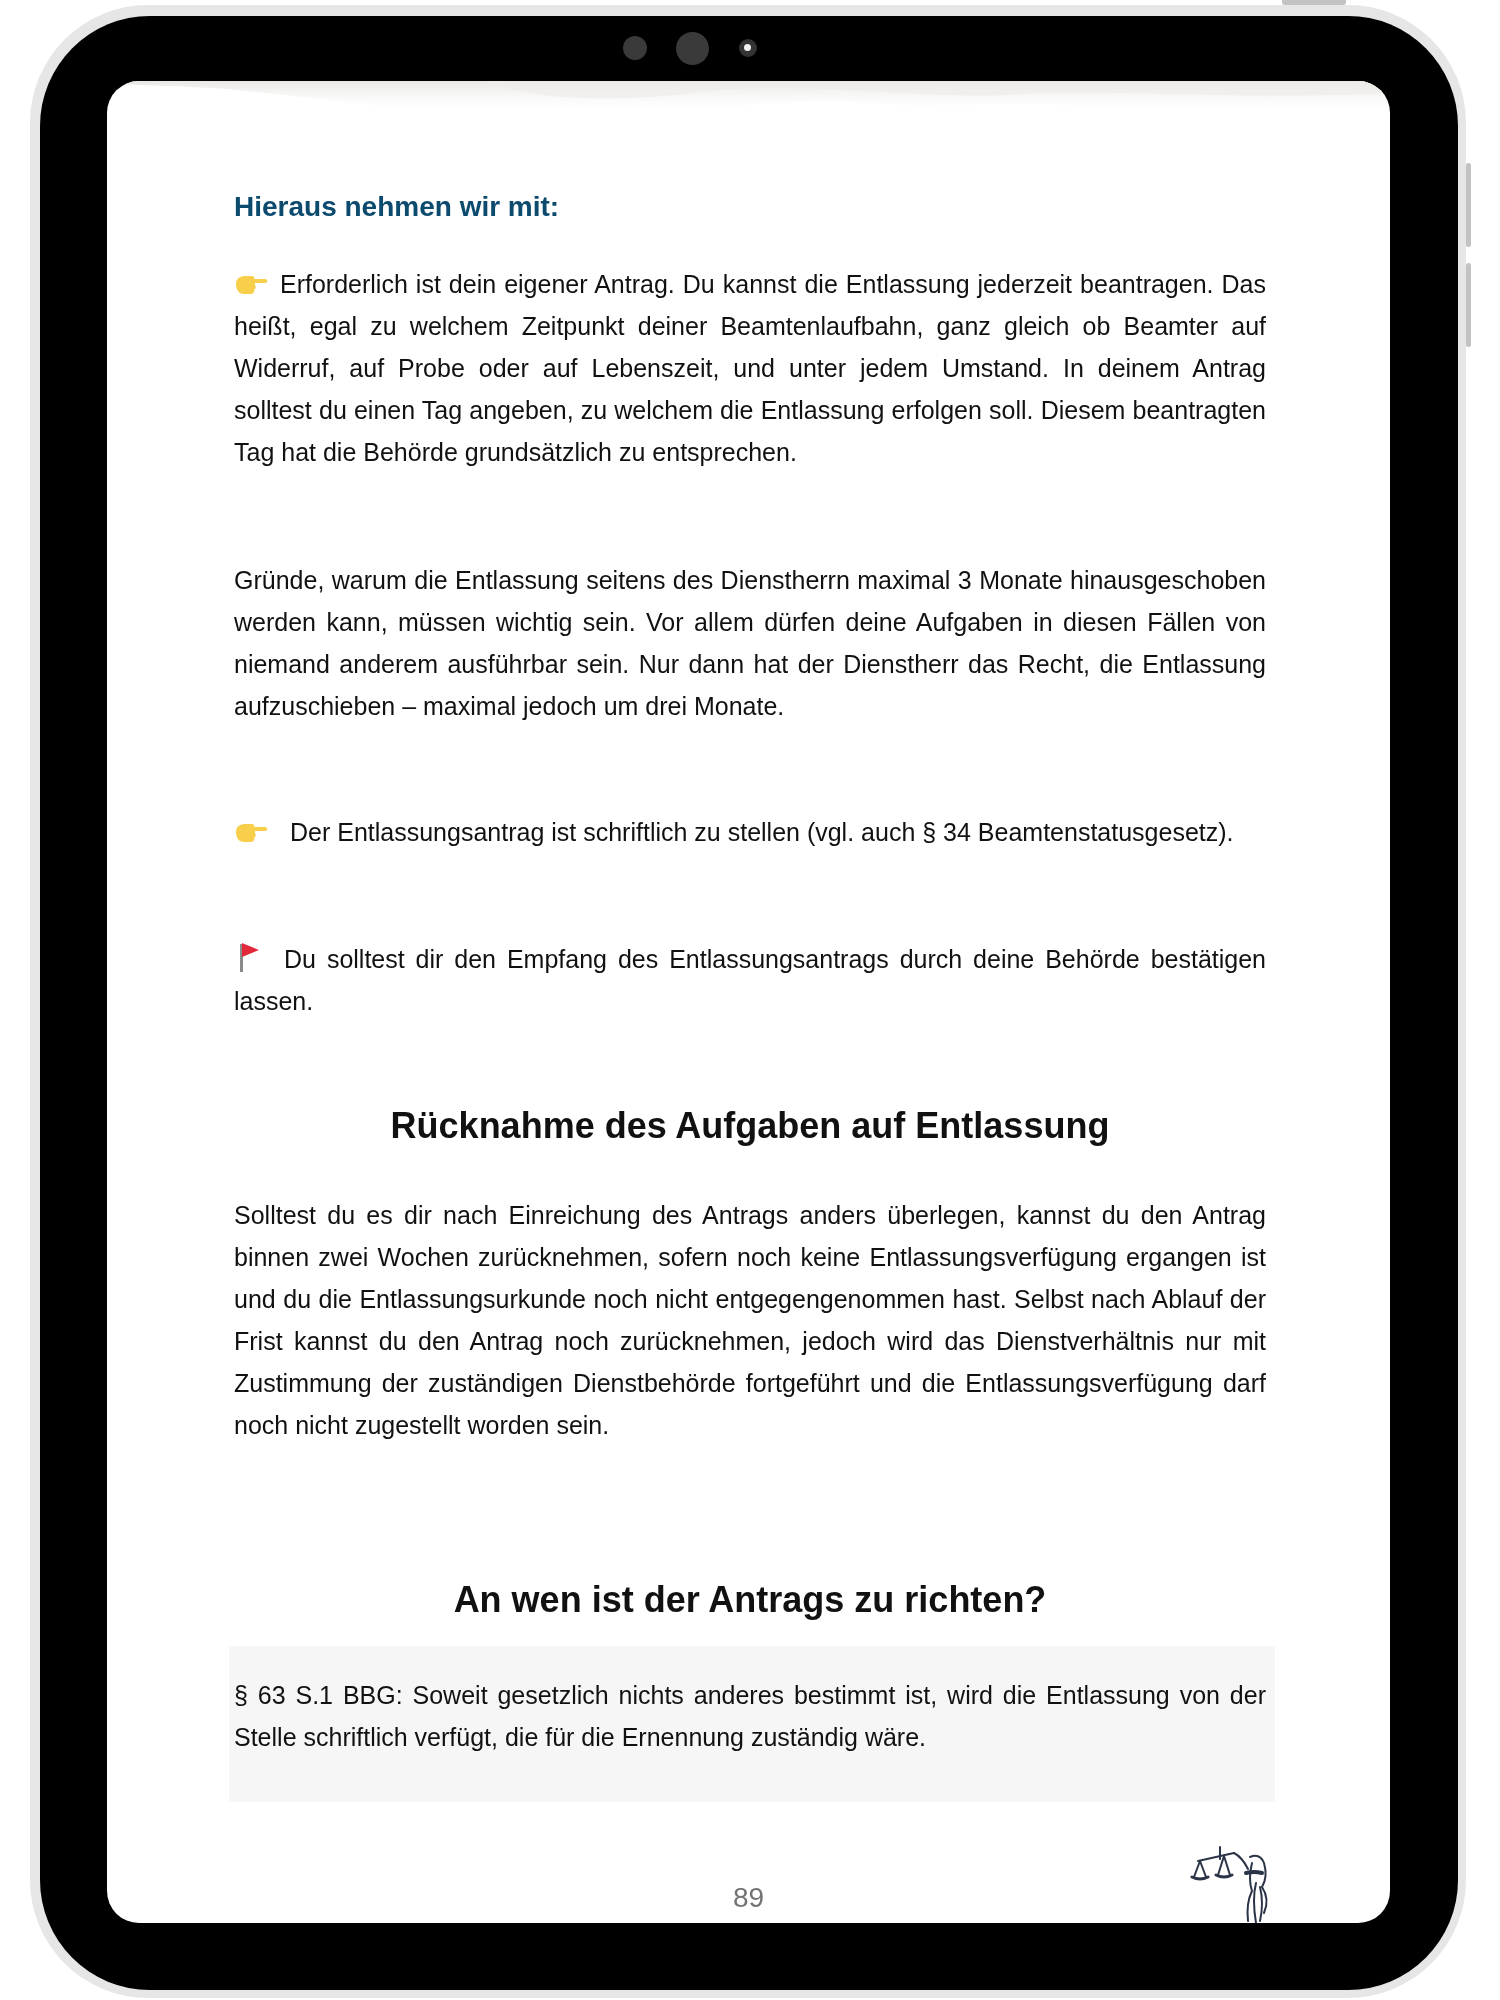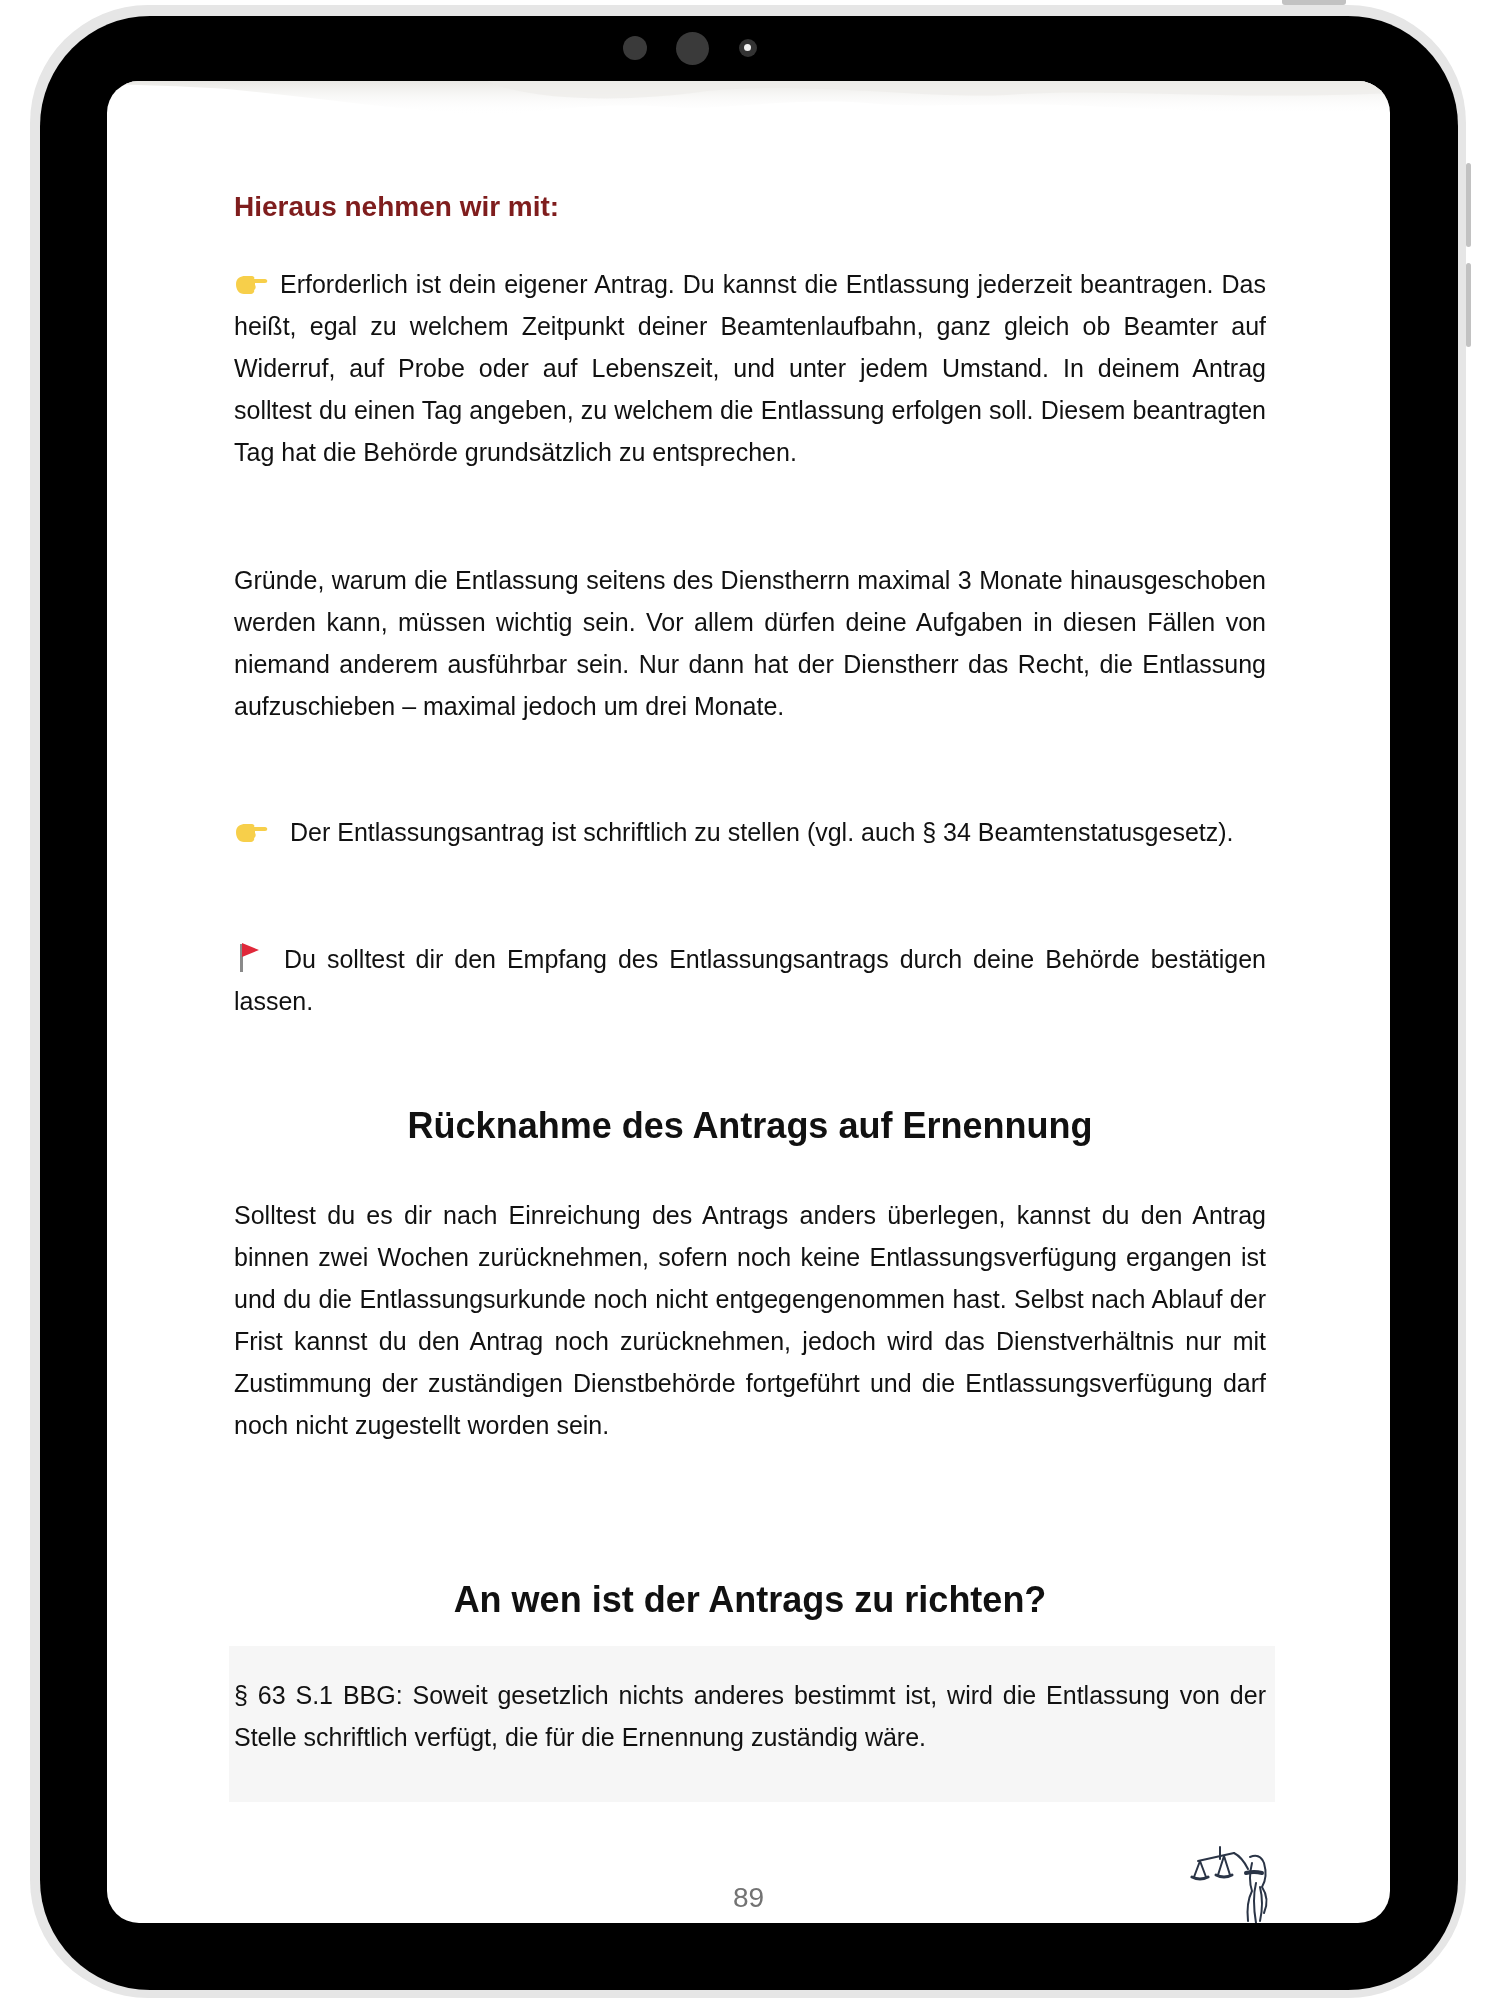"Hieraus nehmen wir mit:" .lead { color: #7f1d1d -> #0c4a6e }
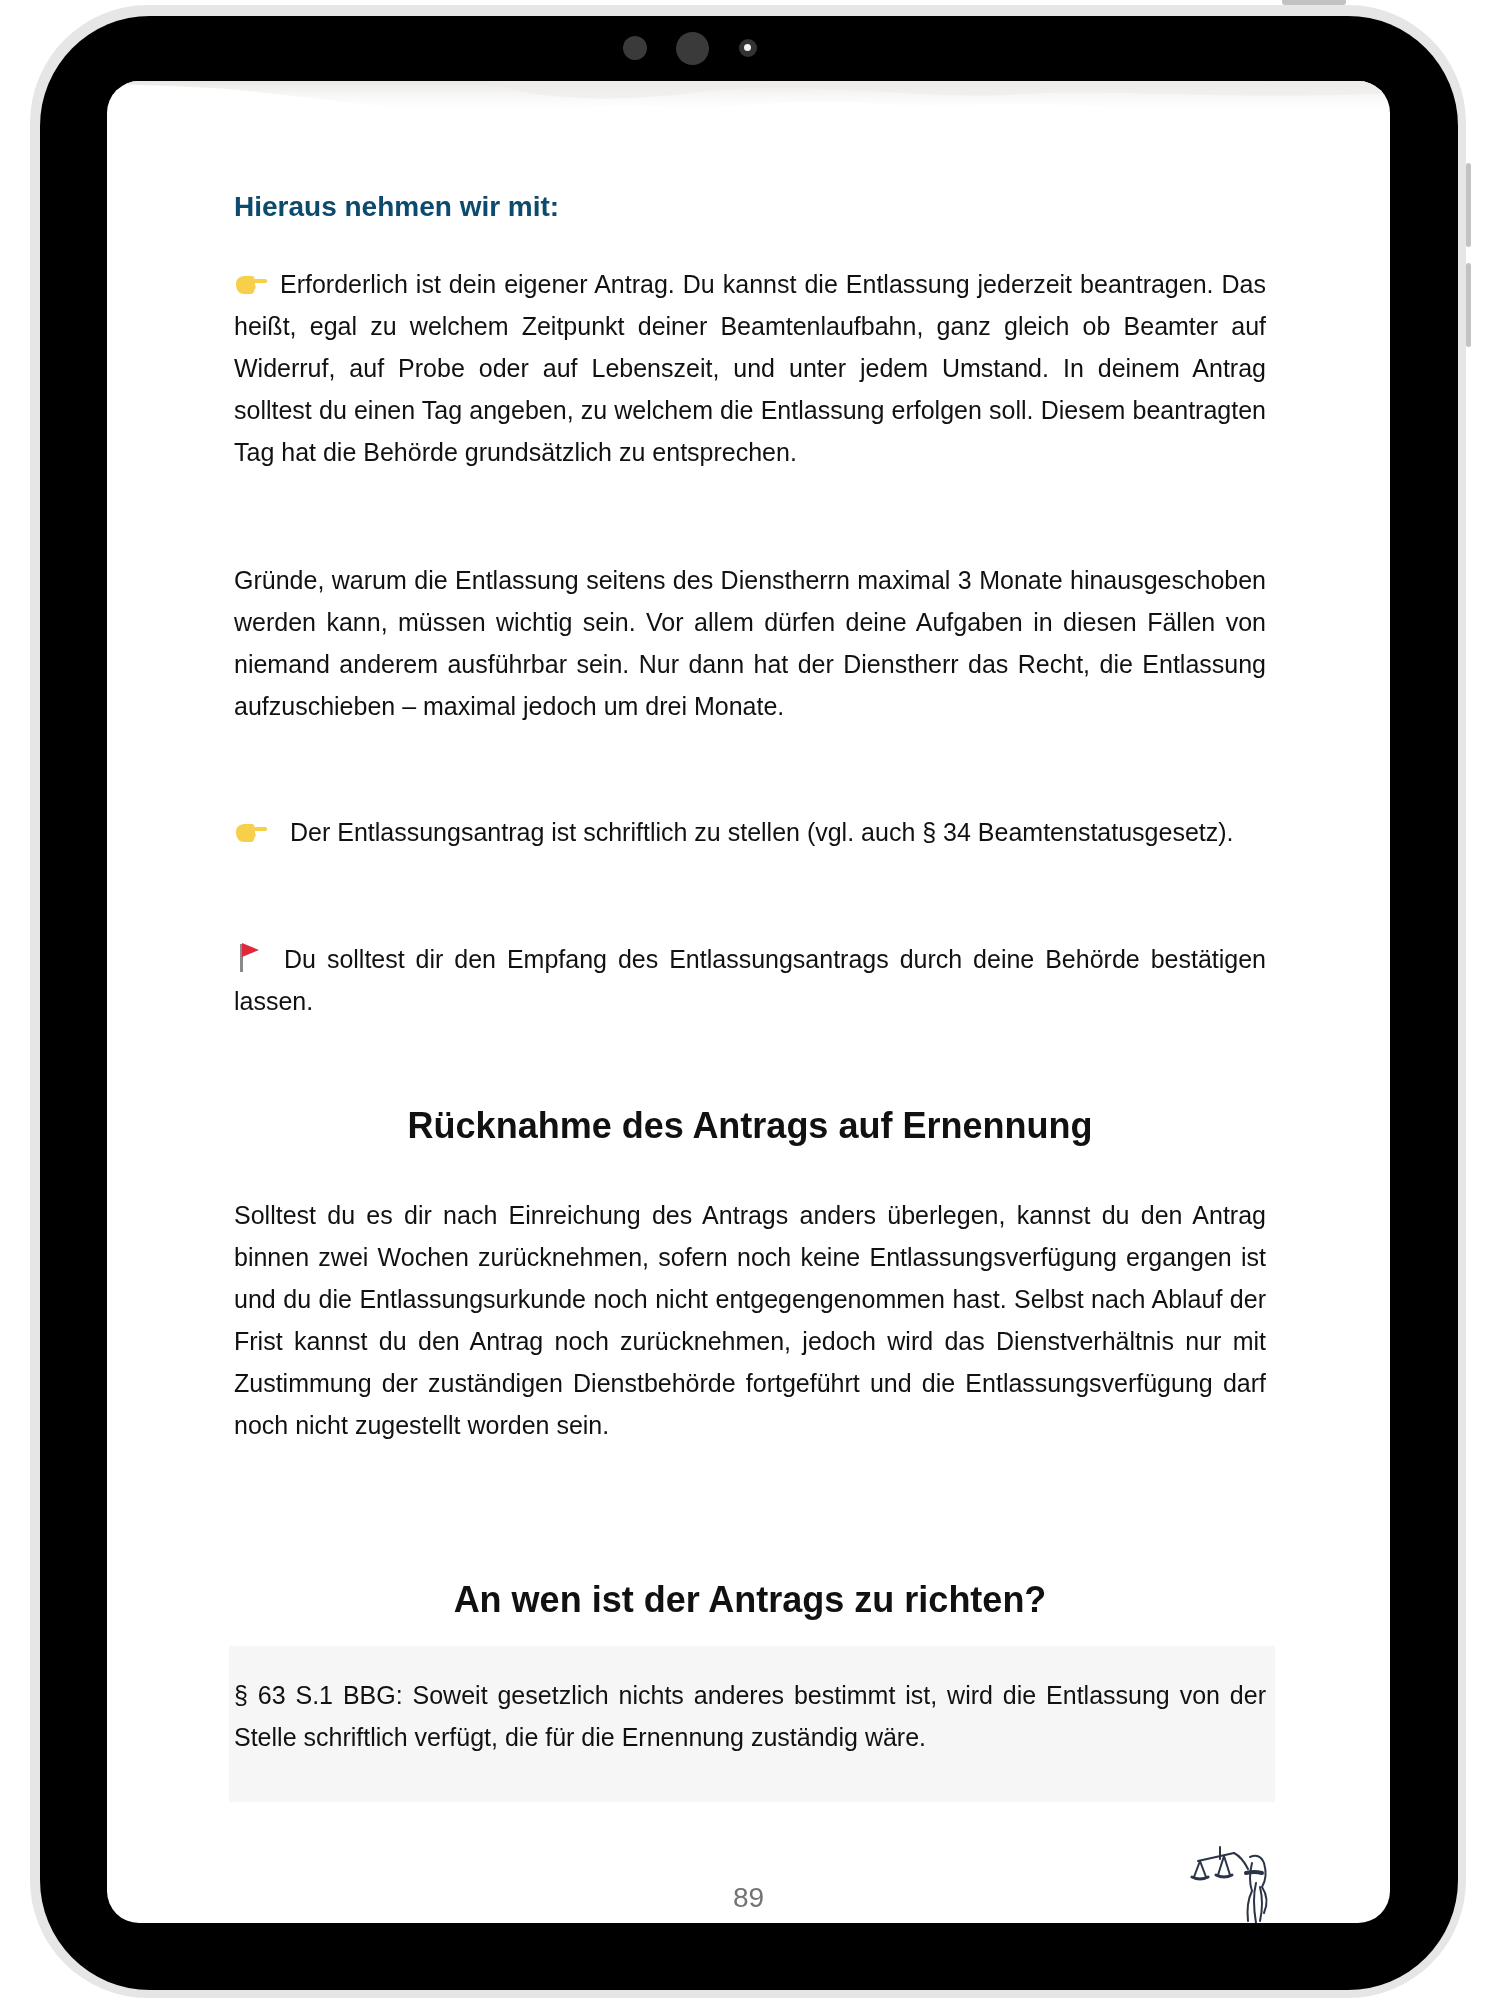"Rücknahme des Antrags auf Ernennung" h2.h { text: Antrags auf Ernennung -> Aufgaben auf Entlassung }
